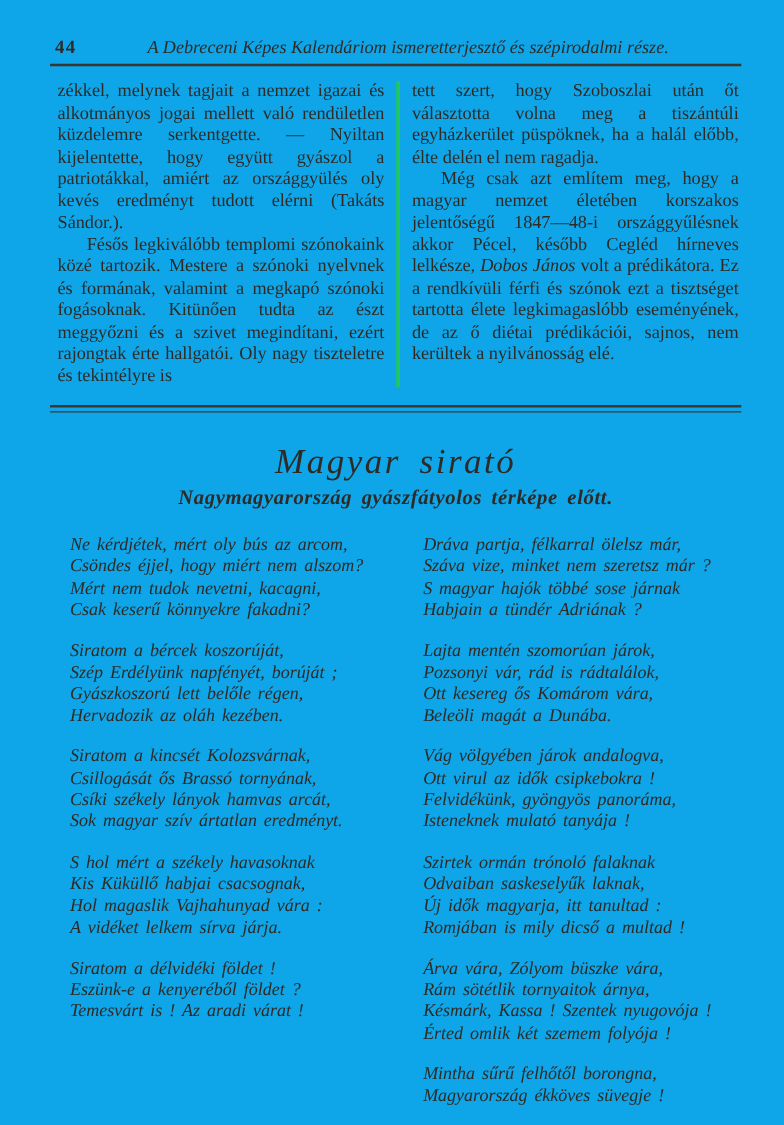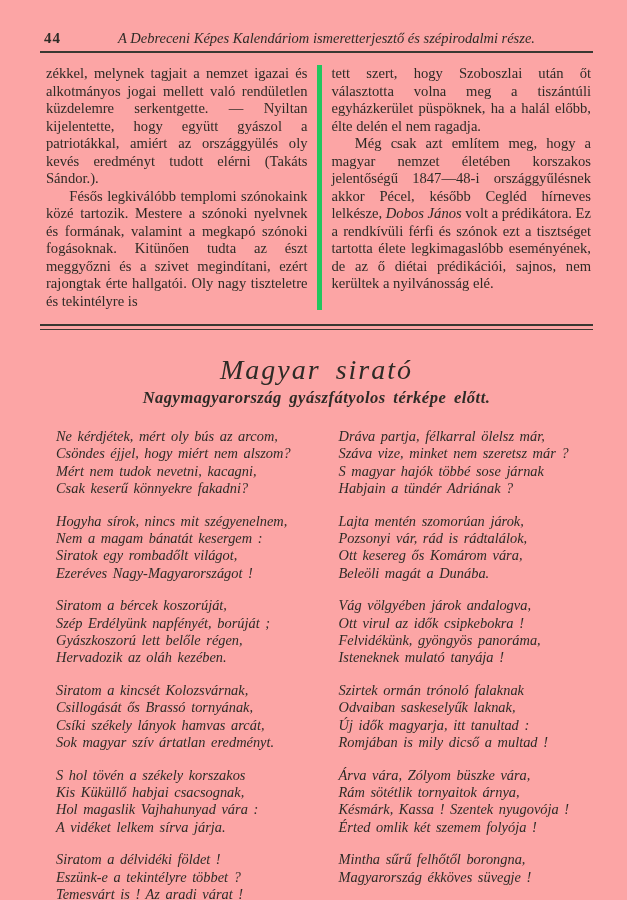"44" .page { background: #fca5a5 -> #0ea5e9 }
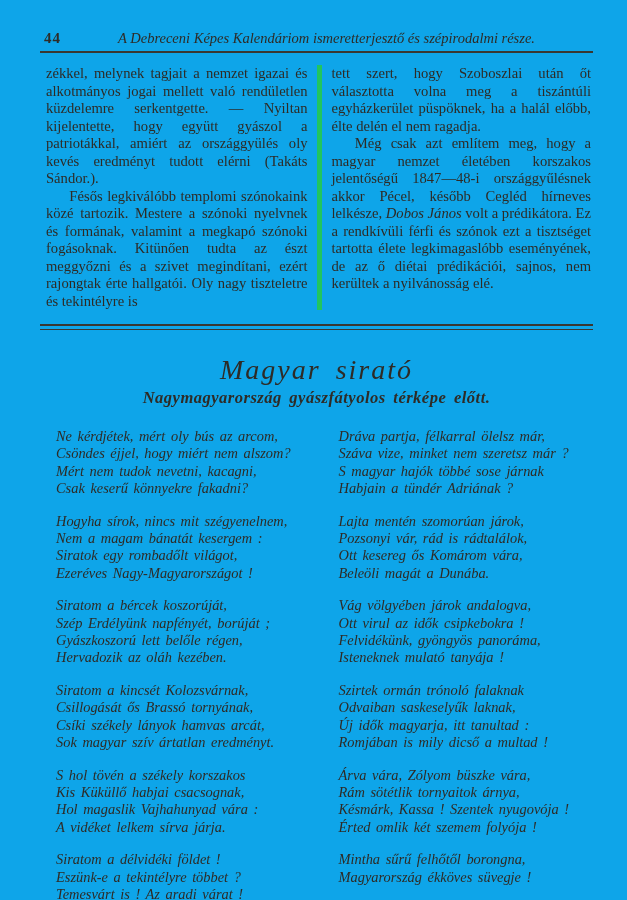"tett szert, hogy Szoboszlai után" .article .col-right { border-left: 5px solid #22c55e -> 3px solid #22c55e }
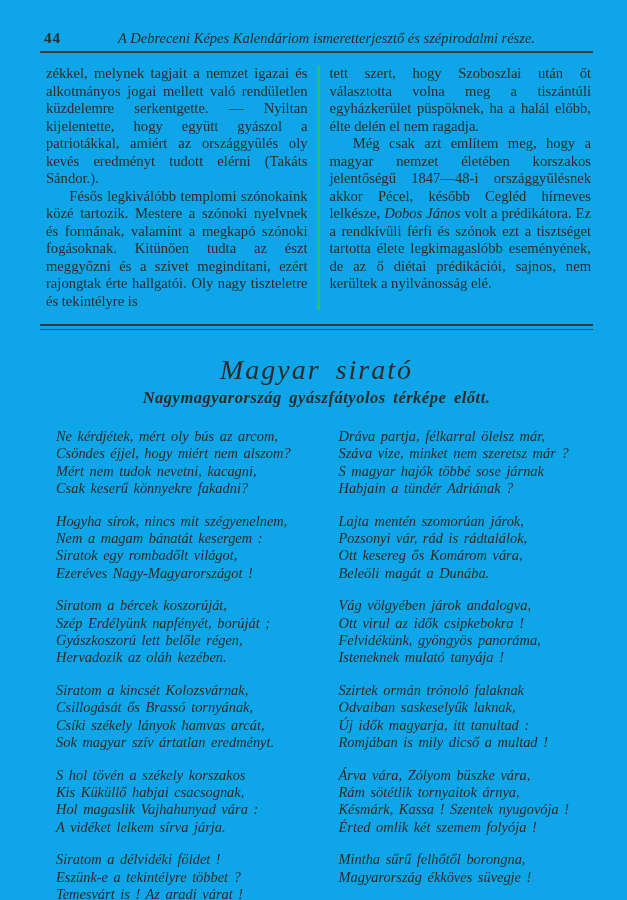"Hogyha sírok, nincs mit szégyenelnem," div.stanza { html: <div> <div>Hogyha sírok, nincs mit szégyenelnem,</div> <div>Nem a magam bánatát kesergem :</div> <div>Siratok egy rombadőlt világot,</div> <div>Ezeréves Nagy-Magyarországot !</div> </div> -> none }
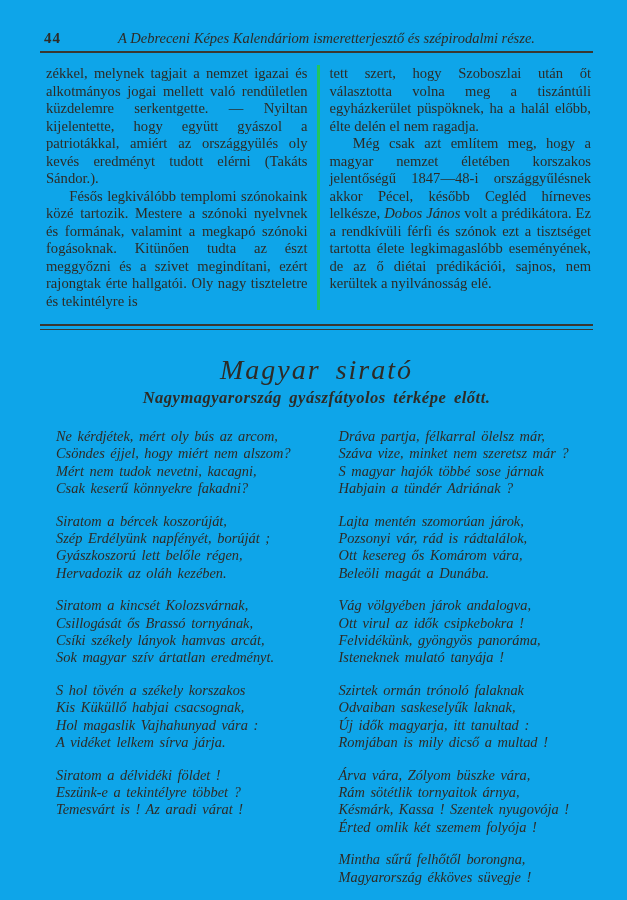"S hol tövén a székely" div.poem-line { text: tövén a székely korszakos -> mért a székely havasoknak }
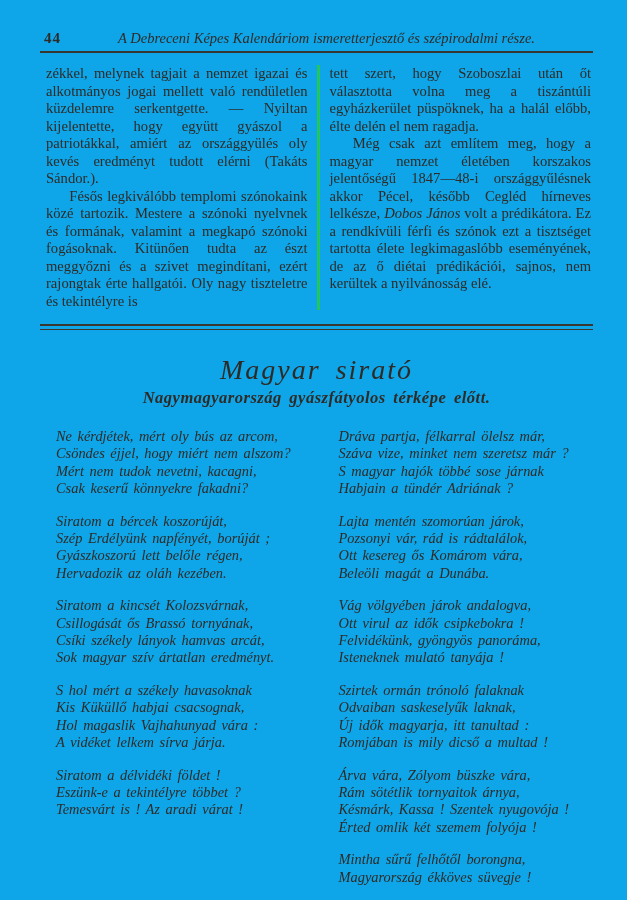"Eszünk-e a tekintélyre többet ?" div.poem-line { text: tekintélyre többet -> kenyeréből földet }
